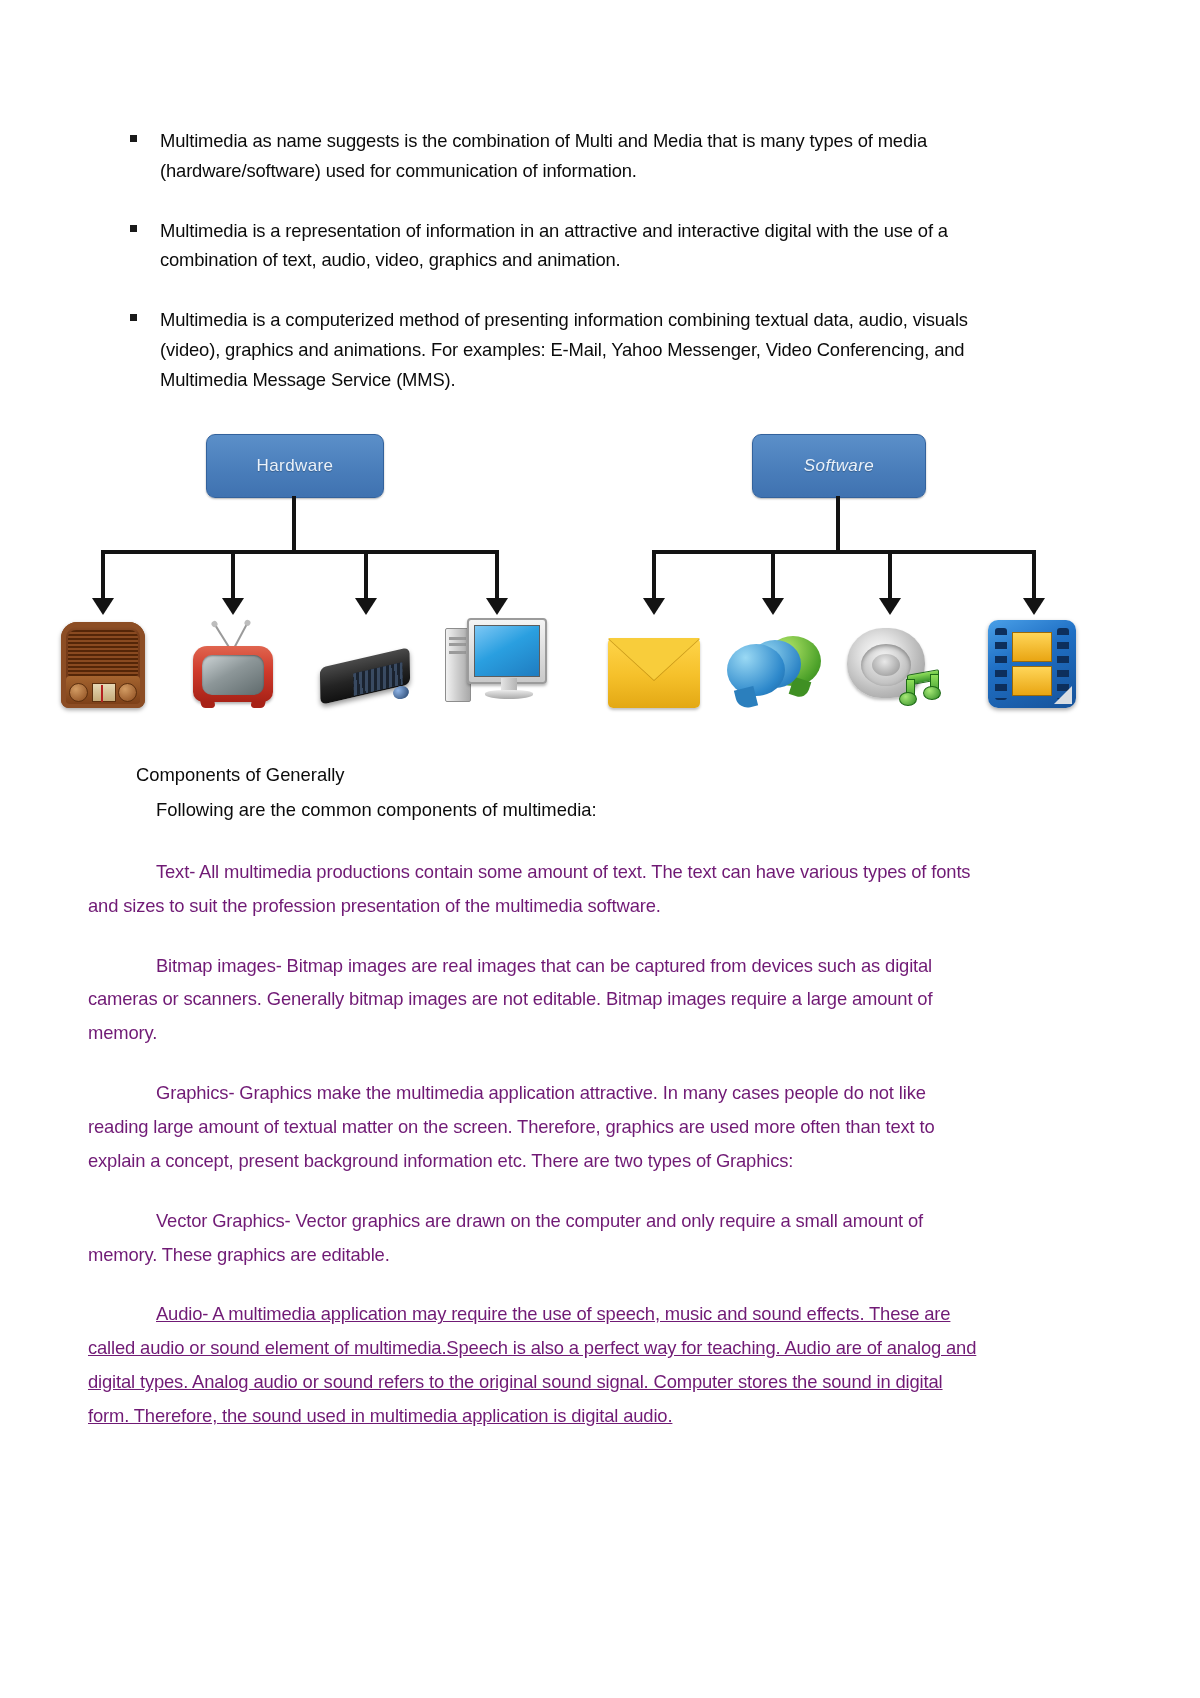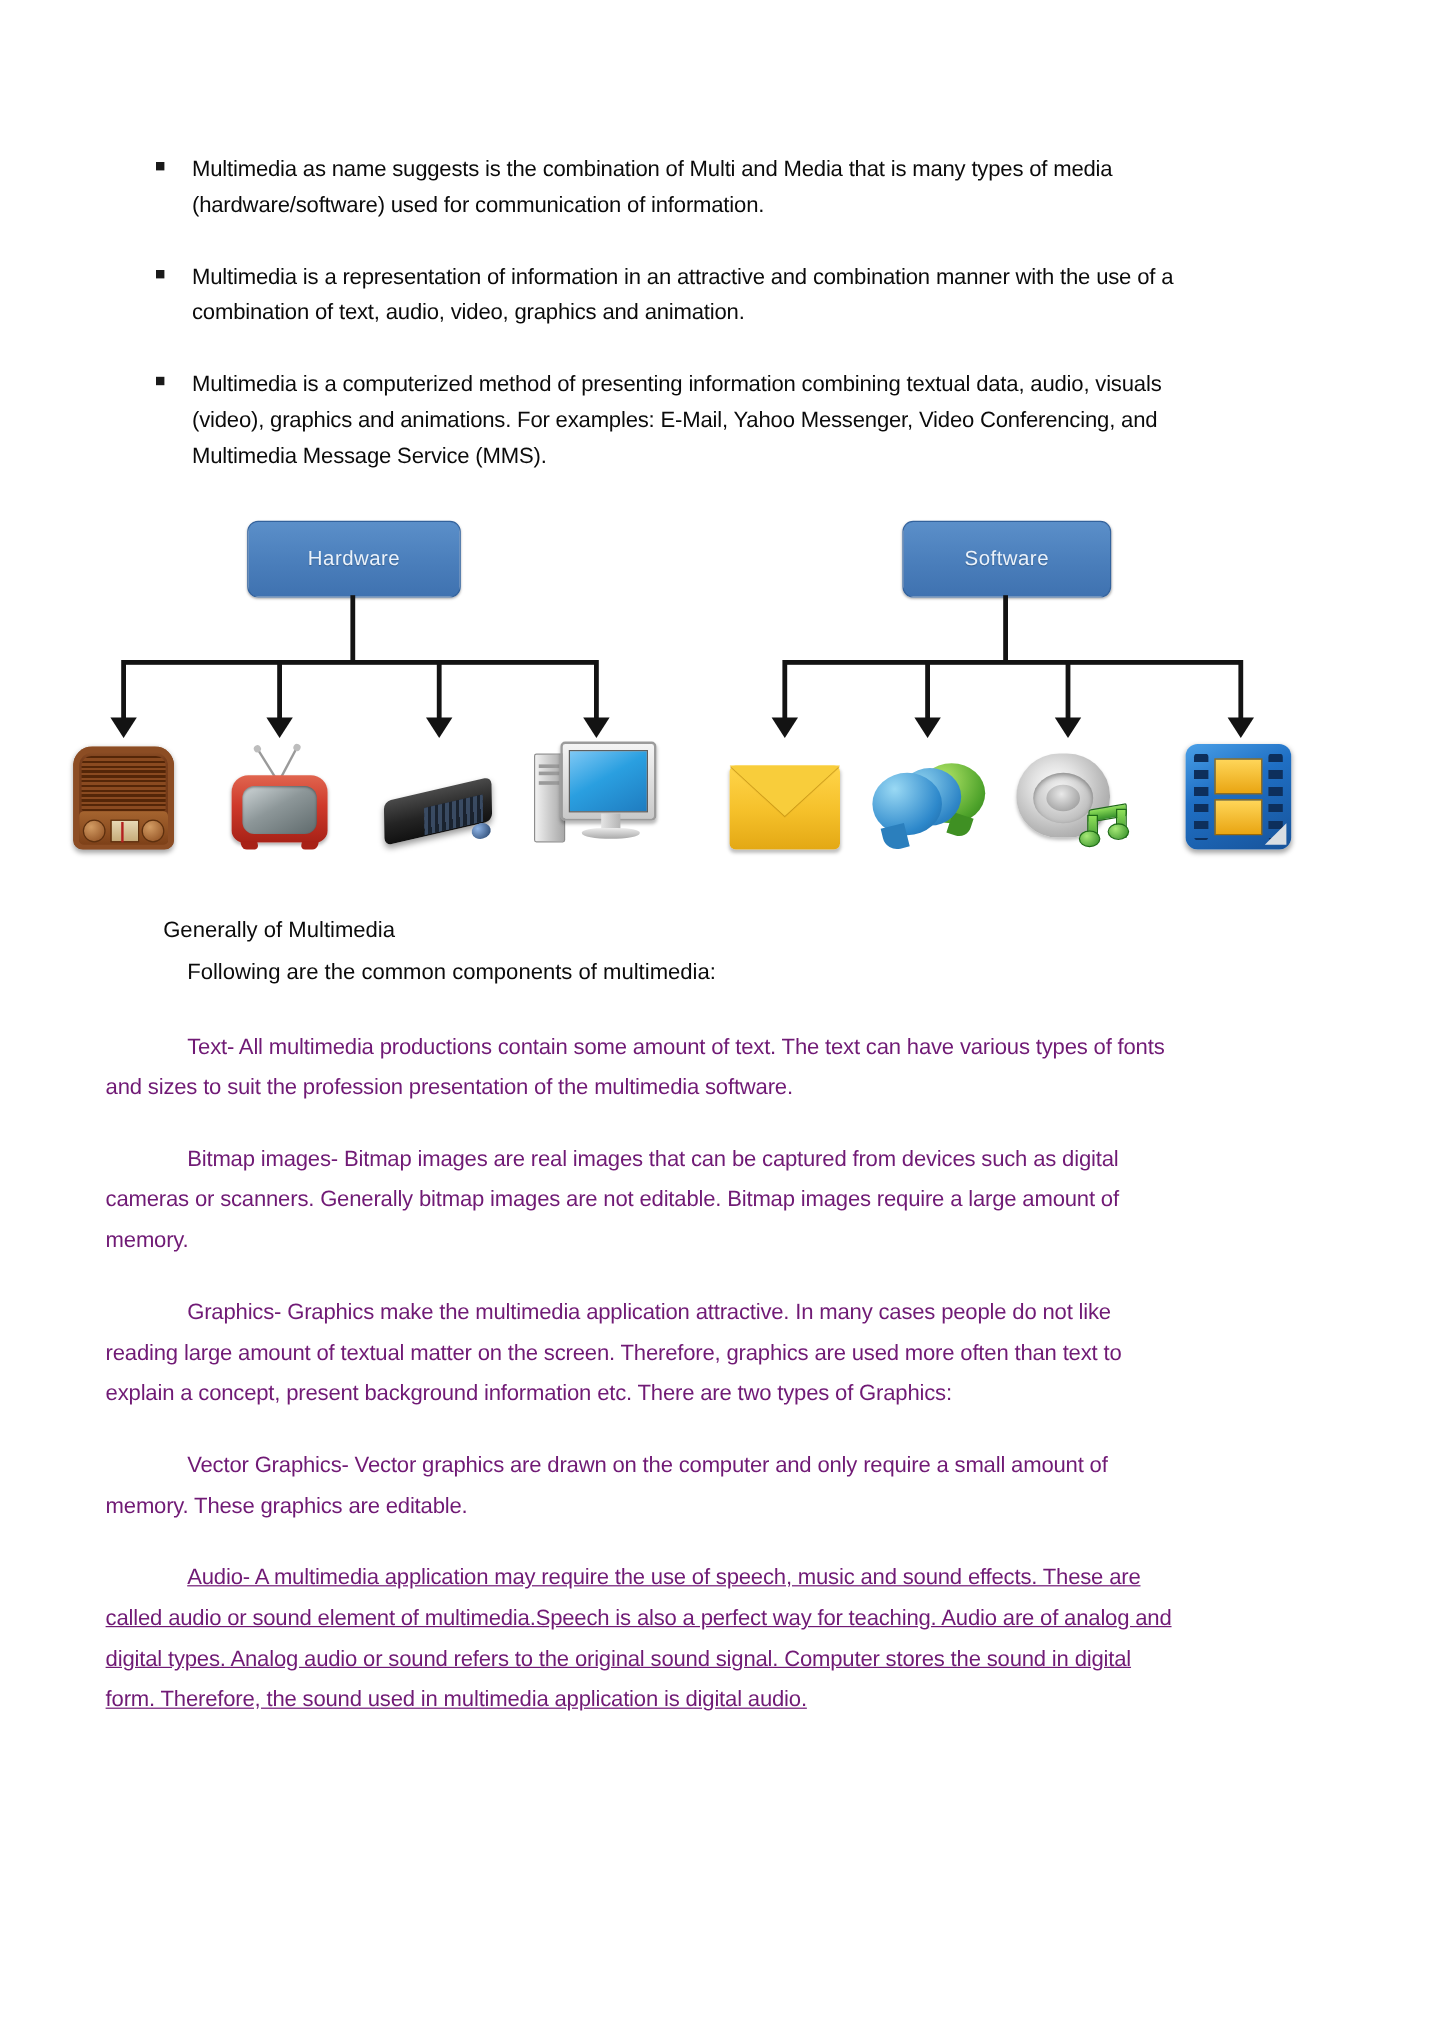"Multimedia is a representation of" span { text: combination manner -> interactive digital }
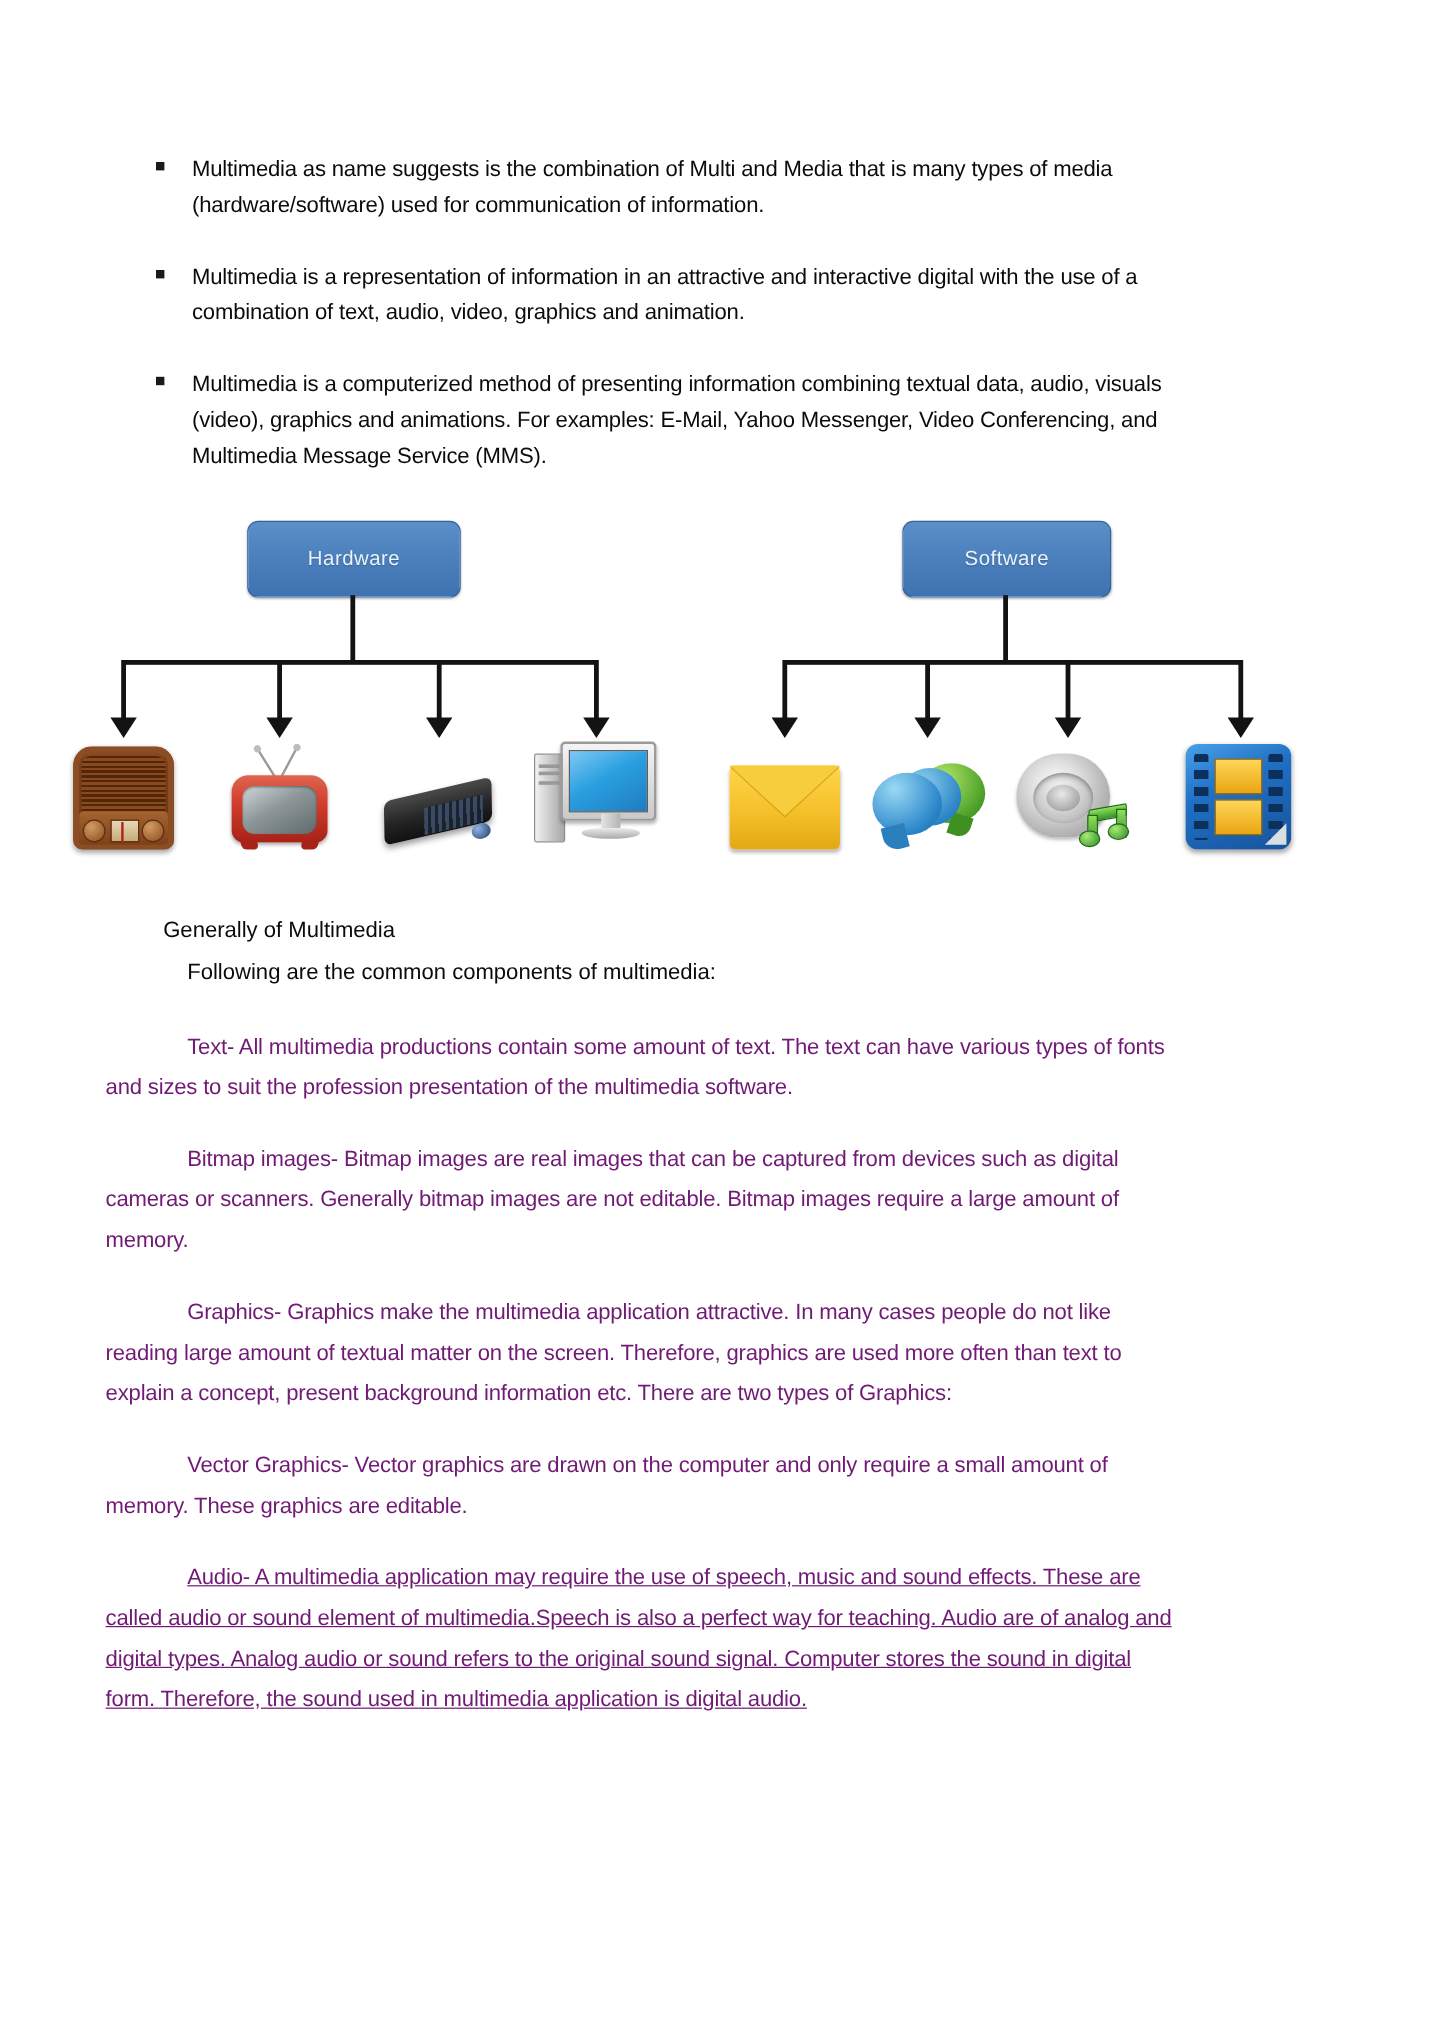"Software" #node-software { font-style: none -> italic }
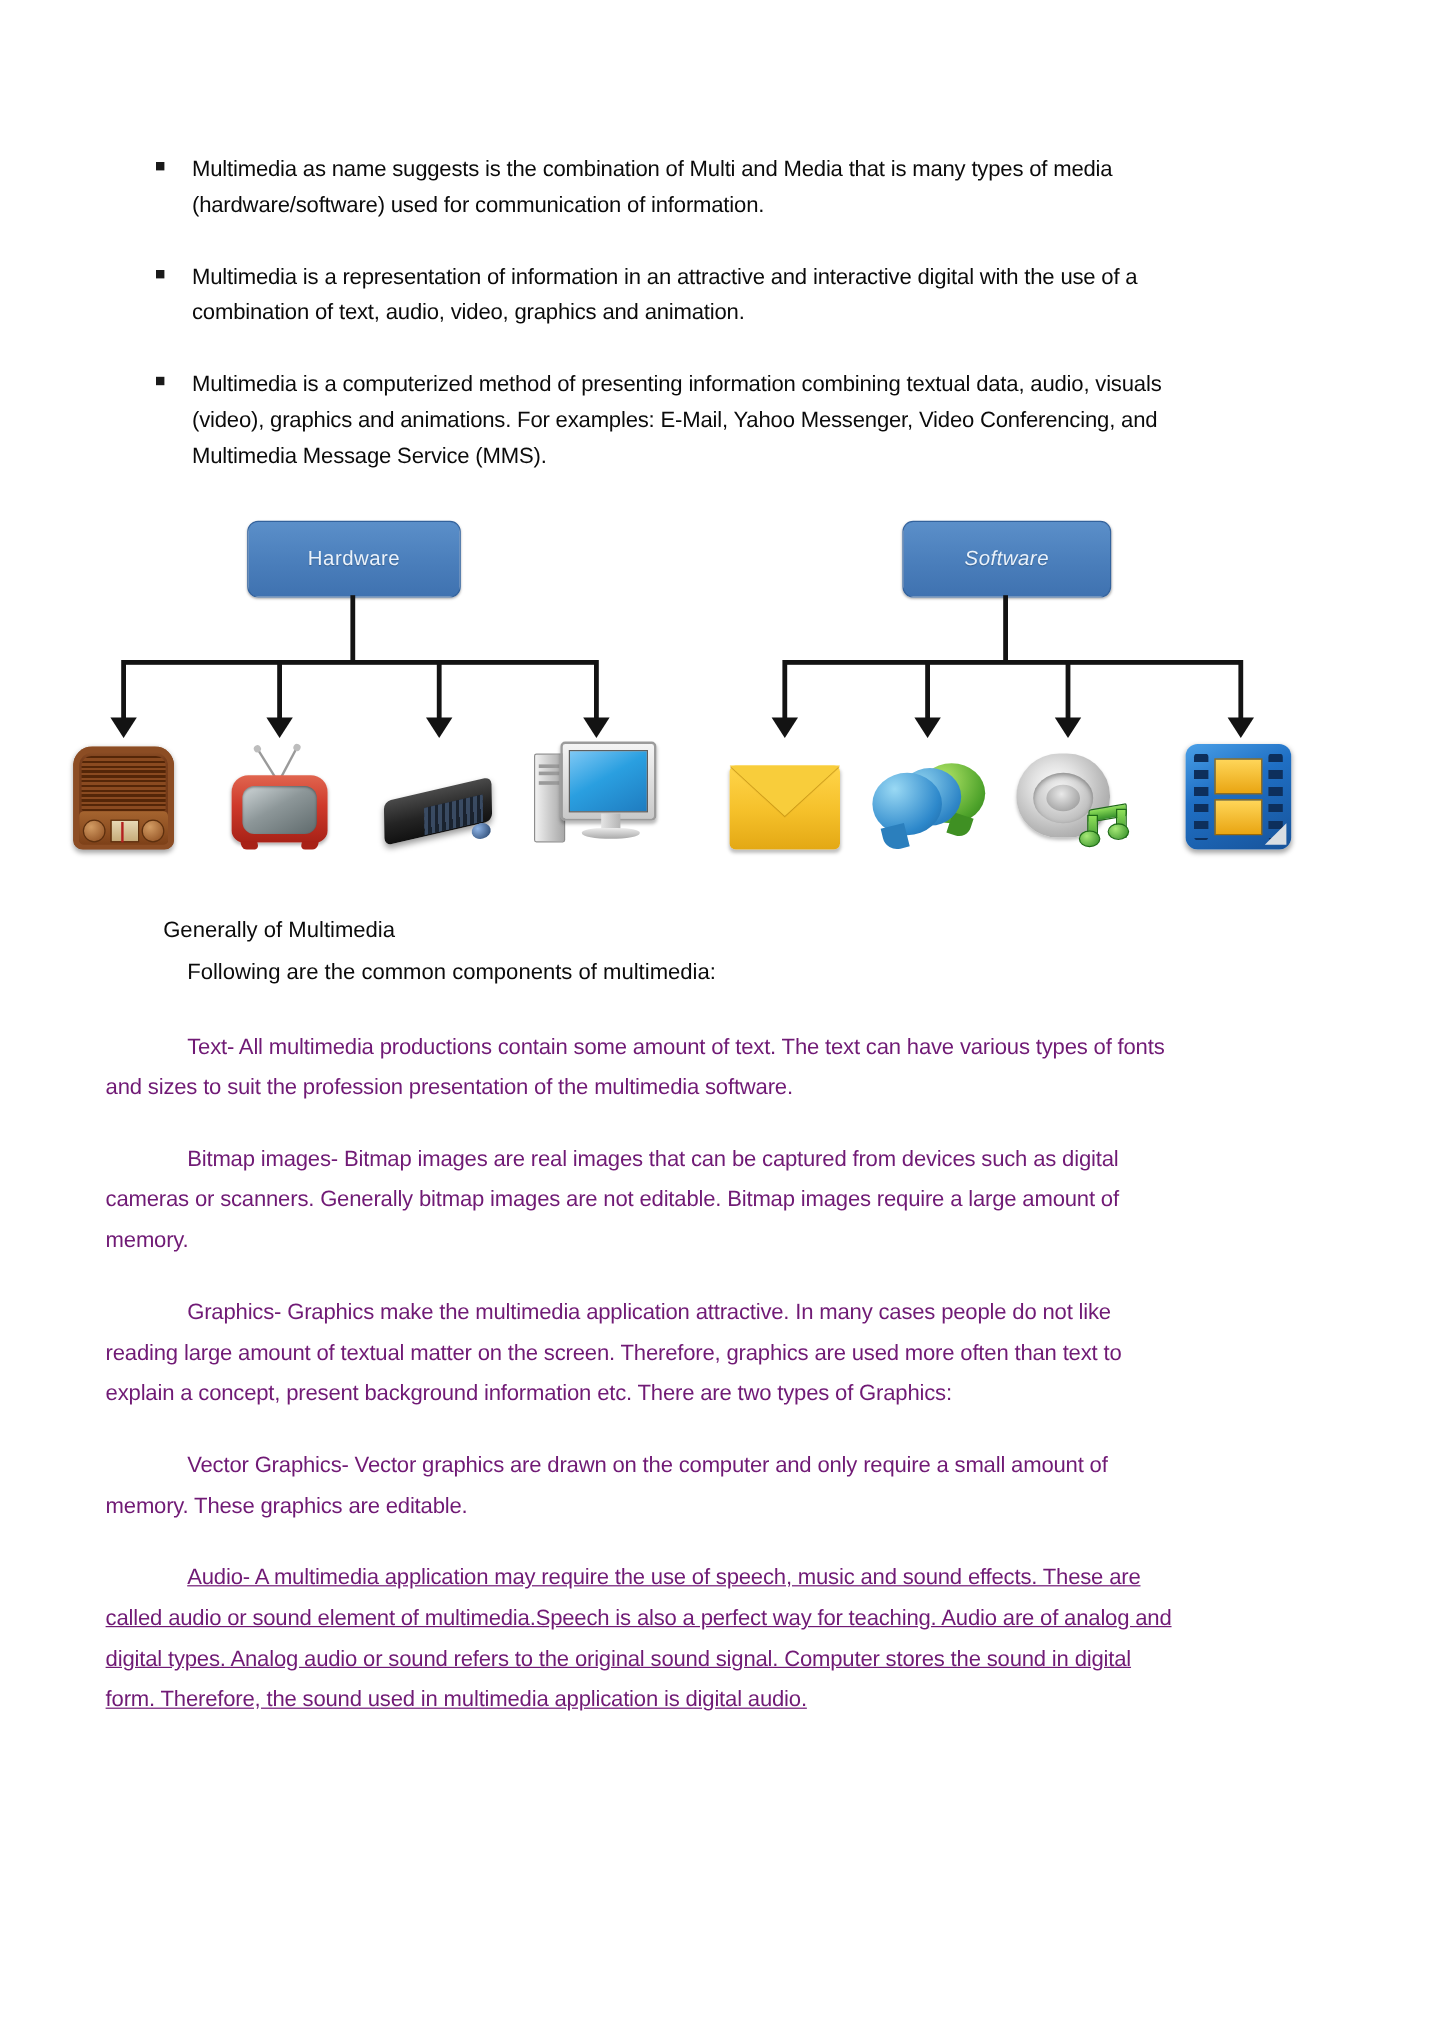"Generally of Multimedia" p.heading-line { text: Generally of Multimedia -> Components of Generally }
